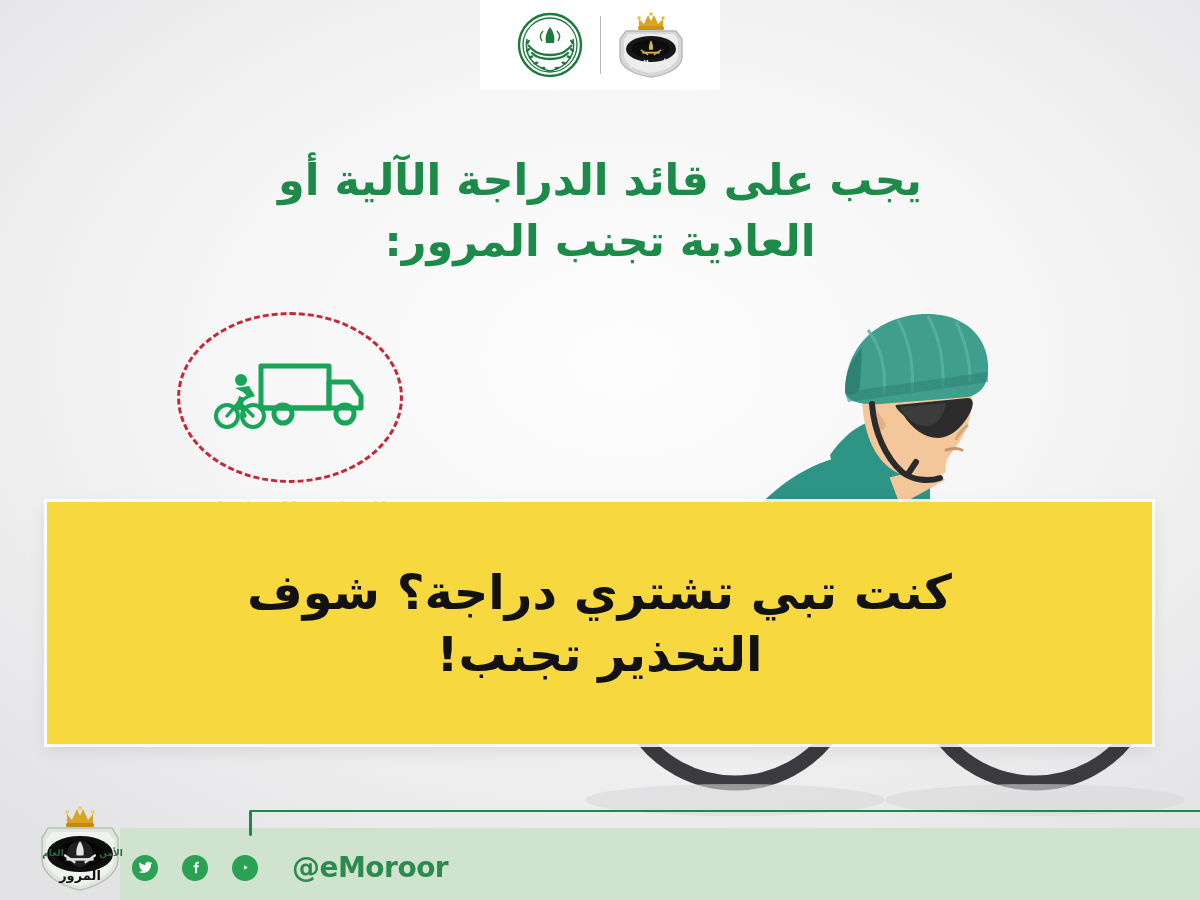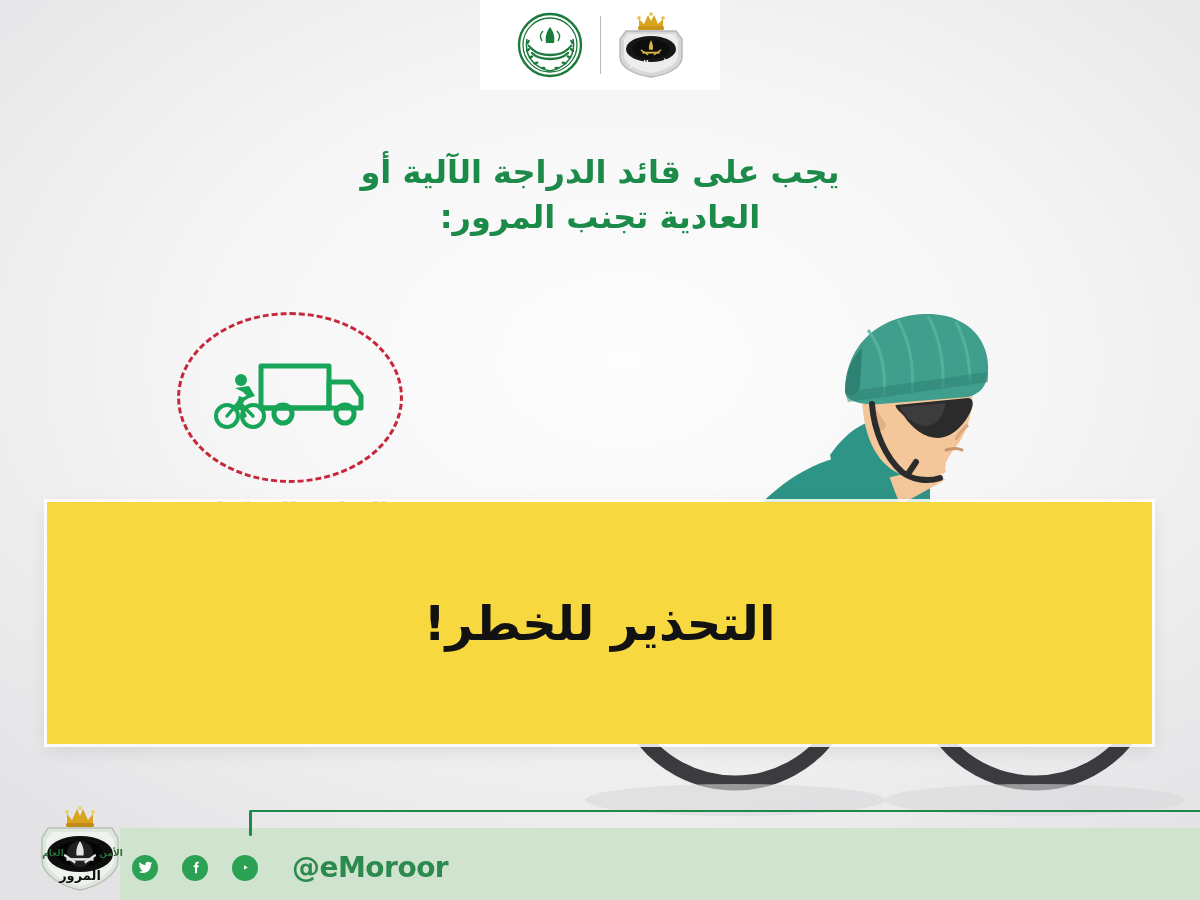"يجب على قائد الدراجة الآلية" .headline { font-size: 32px -> 43px }
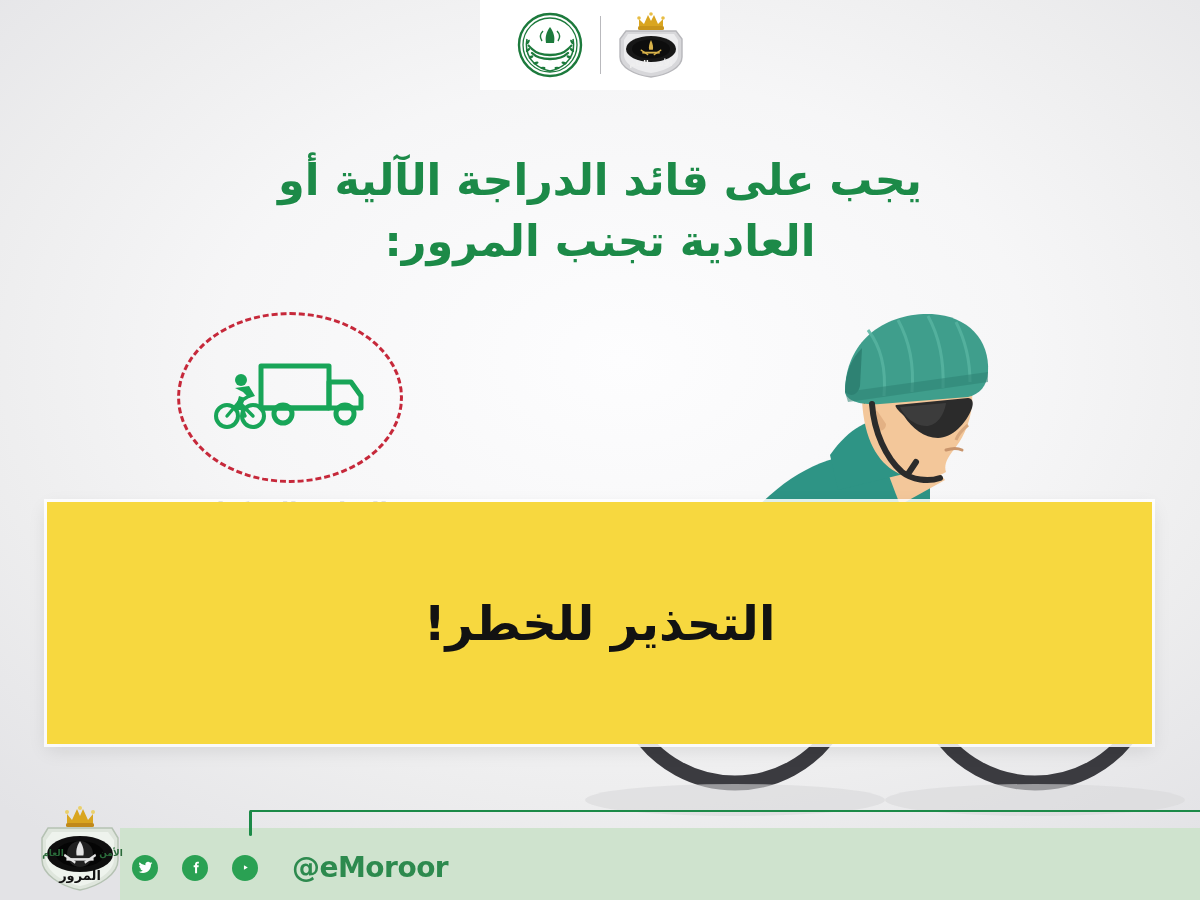"كنت تبي تشتري دراجة؟ شوف" span { html: none -> <span>كنت تبي تشتري دراجة؟ شوف</span> }
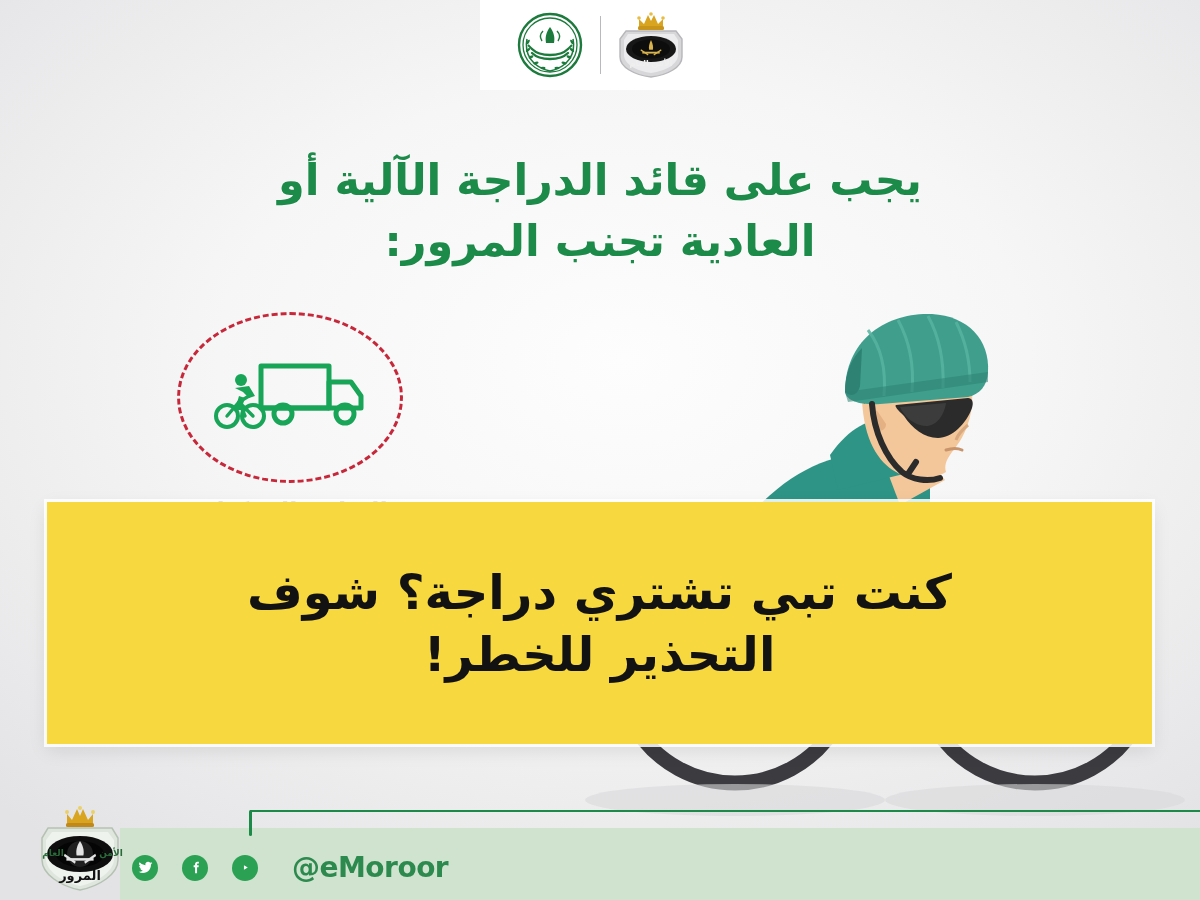"التحذير للخطر!" span.l2 { text: للخطر -> تجنب }
